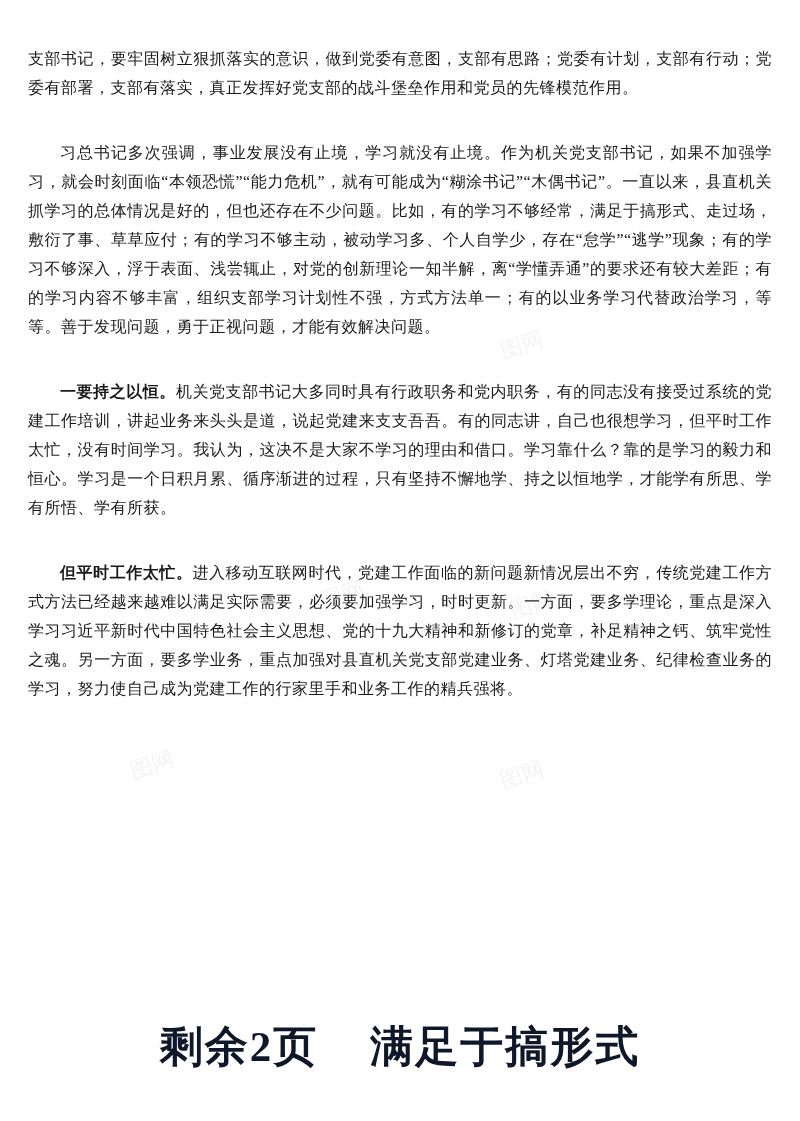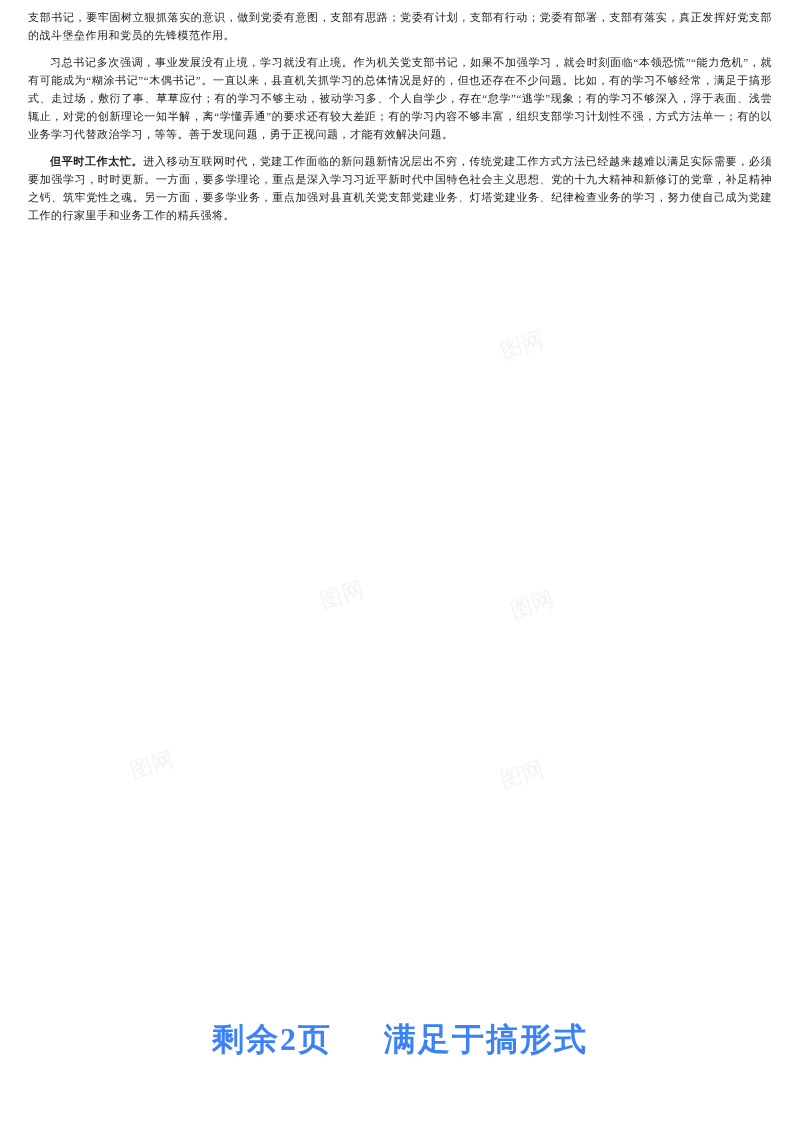"支部书记，要牢固树立狠抓落实的意识，做到党委有意图，支部有思路；党委有计划，支部" .para { font-size: 11px -> 16px; line-height: 18px -> 29px; margin-top: none -> 36px }
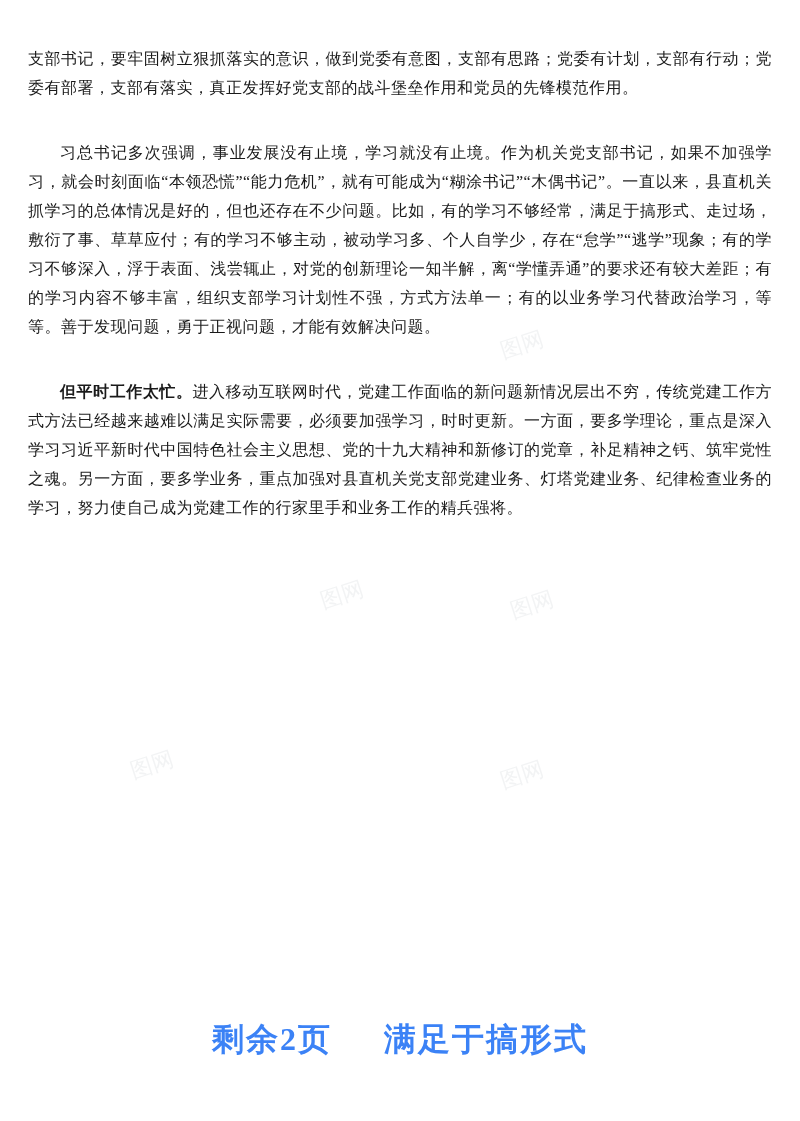"一要持之以恒。机关党支部书记大多同时具有行政职务和党内职务，有的同志没有接受过系" p.para { html: none -> <p> <span>一要持之以恒。</span><span>机关党支部书记大多同时具有行政职务和党内职务，有的同志没有接受过系统的党建工作培训，讲起业务来头头是道，说起党建来支支吾吾。有的同志讲，自己也很想学习，但平时工作太忙，没有时间学习。我认为，这决不是大家不学习的理由和借口。学习靠什么？靠的是学习的毅力和恒心。学习是一个日积月累、循序渐进的过程，只有坚持不懈地学、持之以恒地学，才能学有所思、学有所悟、学有所获。</span> </p> }
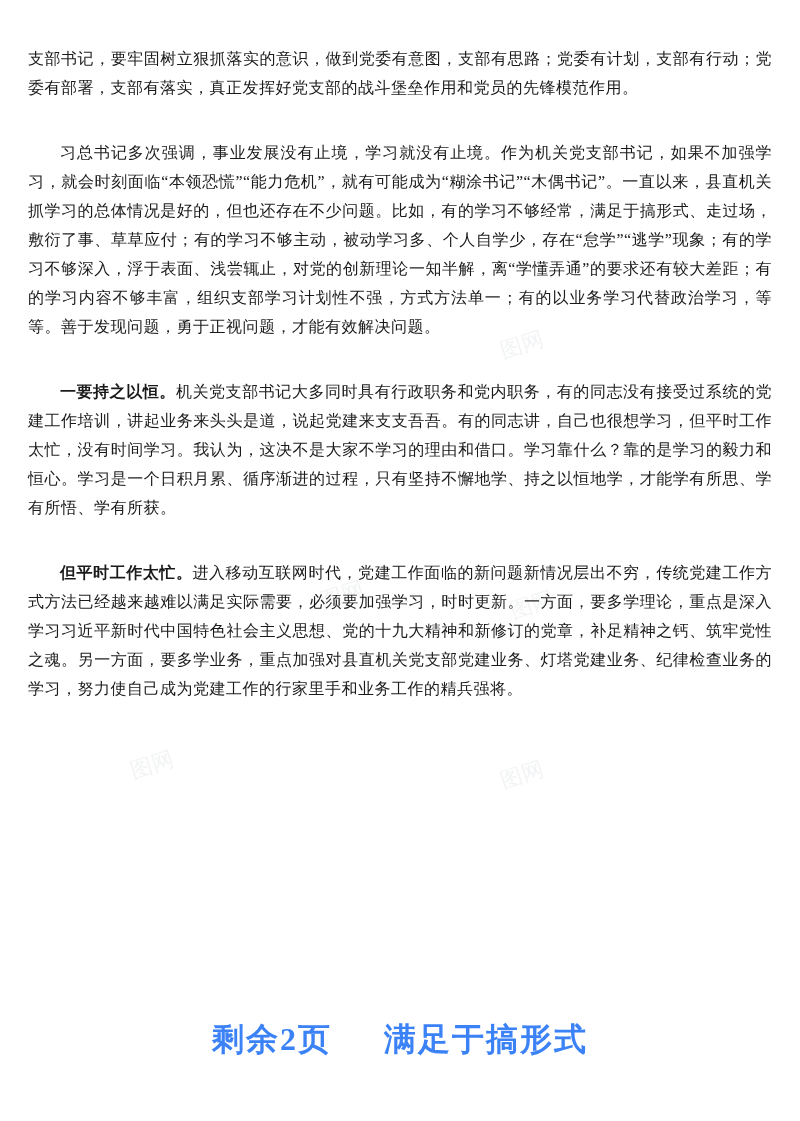"剩余2页" .footer-banner .part { color: #3b82f6 -> #0f172a; font-size: 32px -> 43px }
